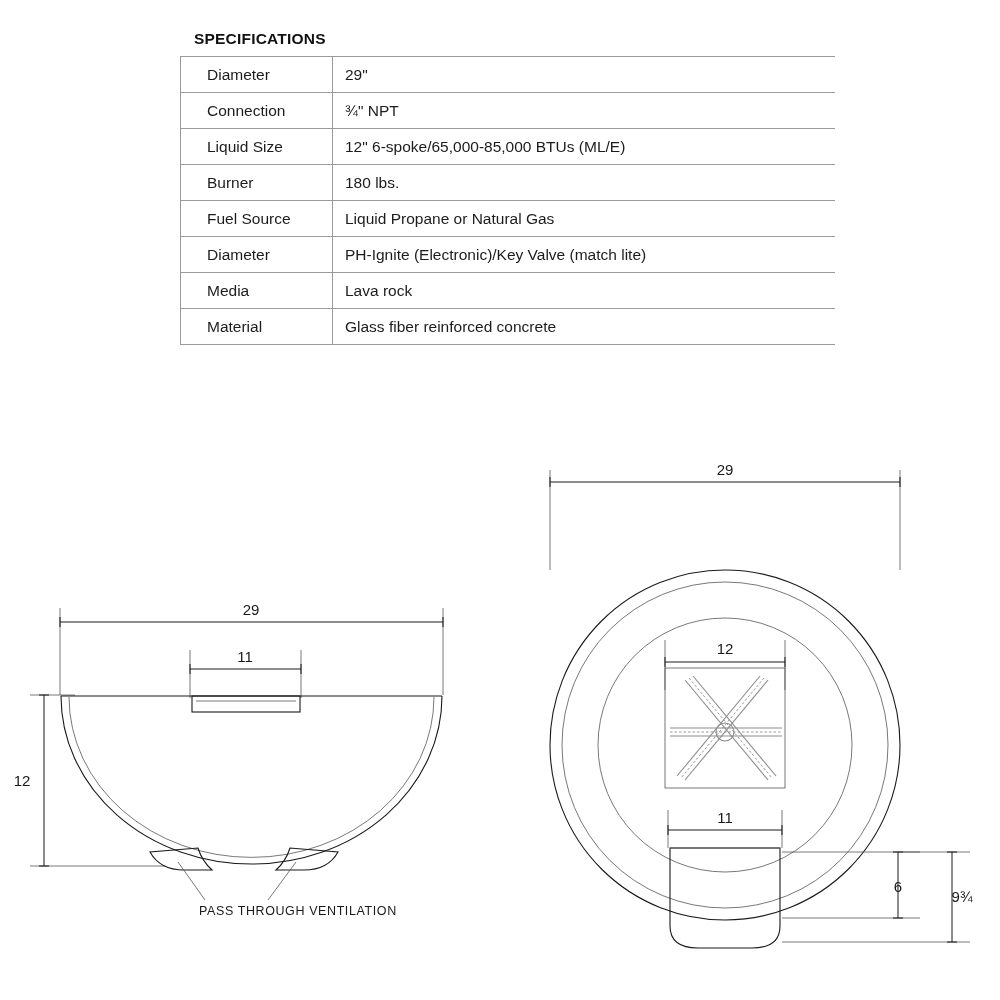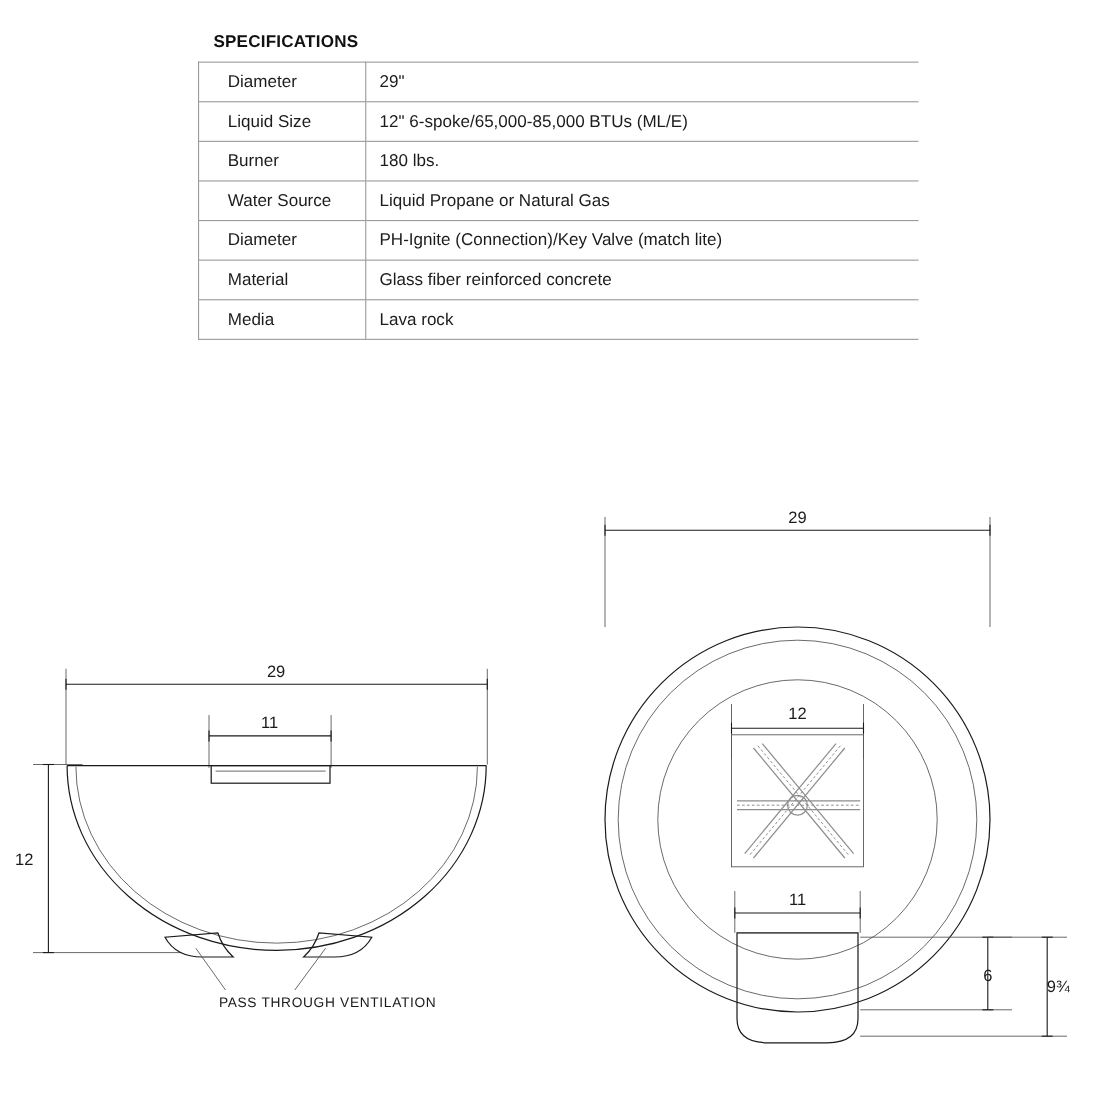"Connection" tr { html: none -> <tr> <td>Connection</td> <td>¾" NPT</td> </tr> }
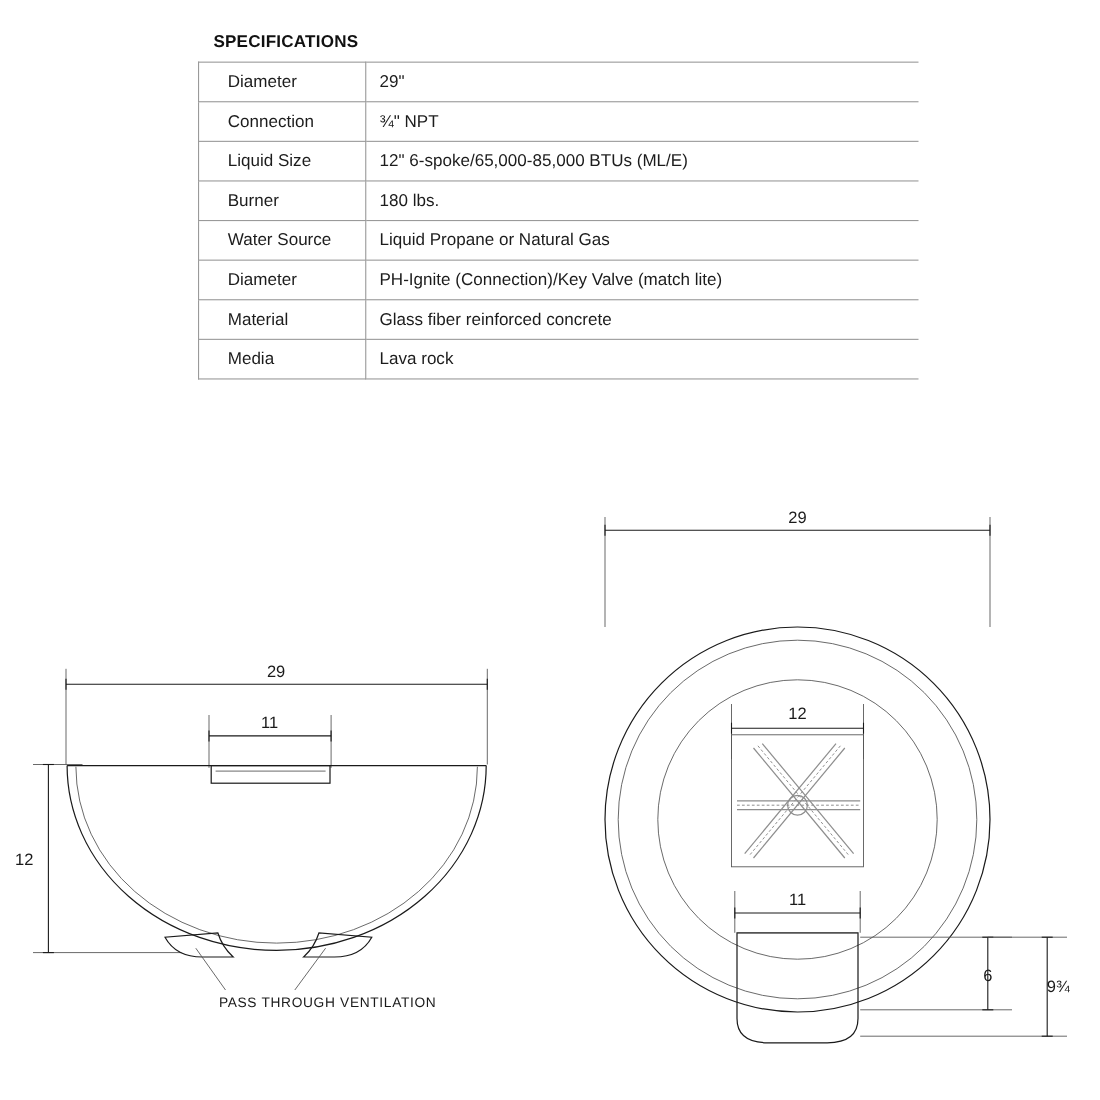"Water Source" td { text: Water -> Fuel }
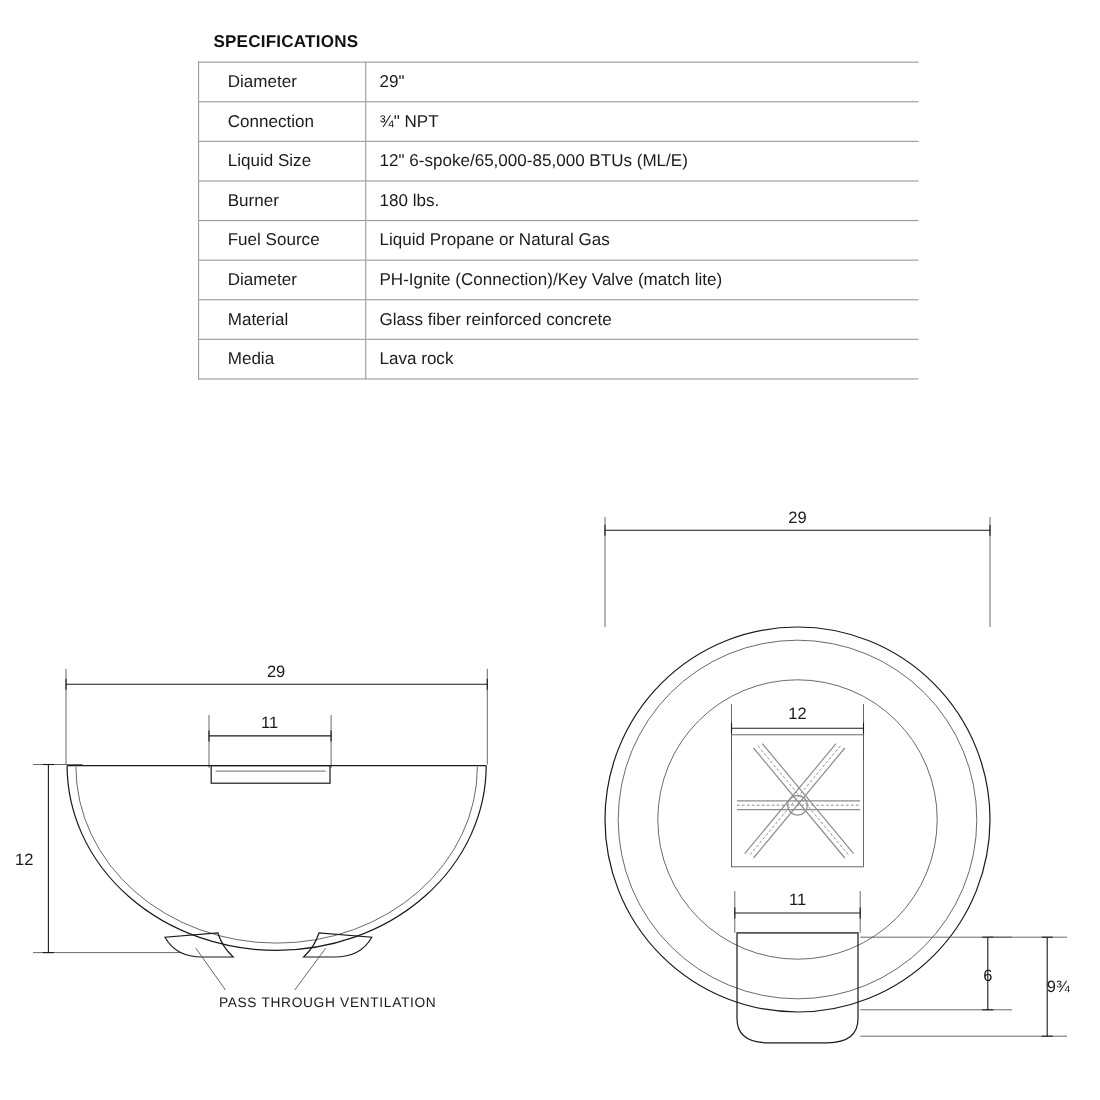"PH-Ignite (Connection)/Key Valve (match" td { text: Connection -> Electronic }
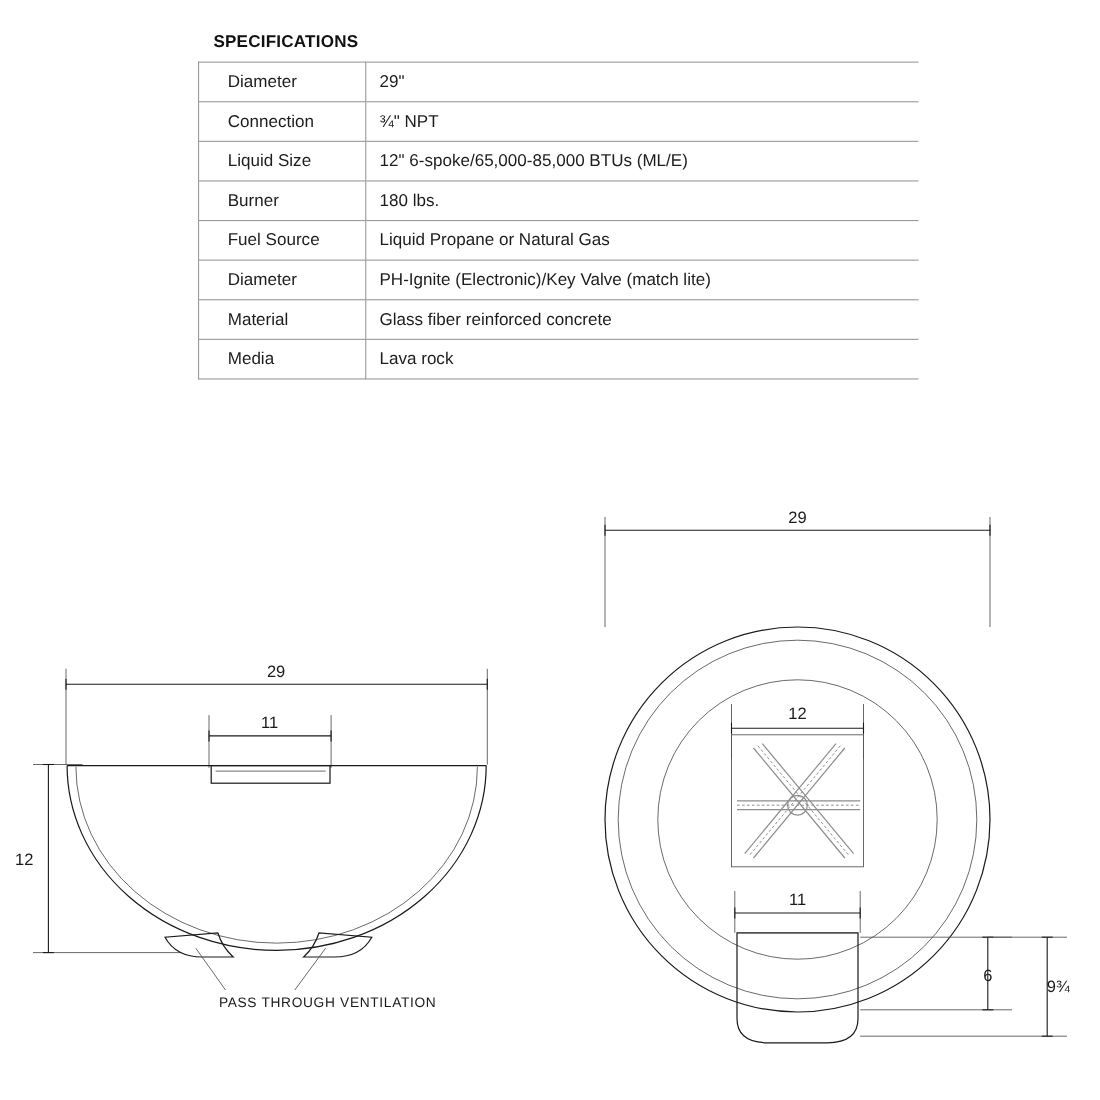"Material" tr { order: before "Media" -> after "Media" }
